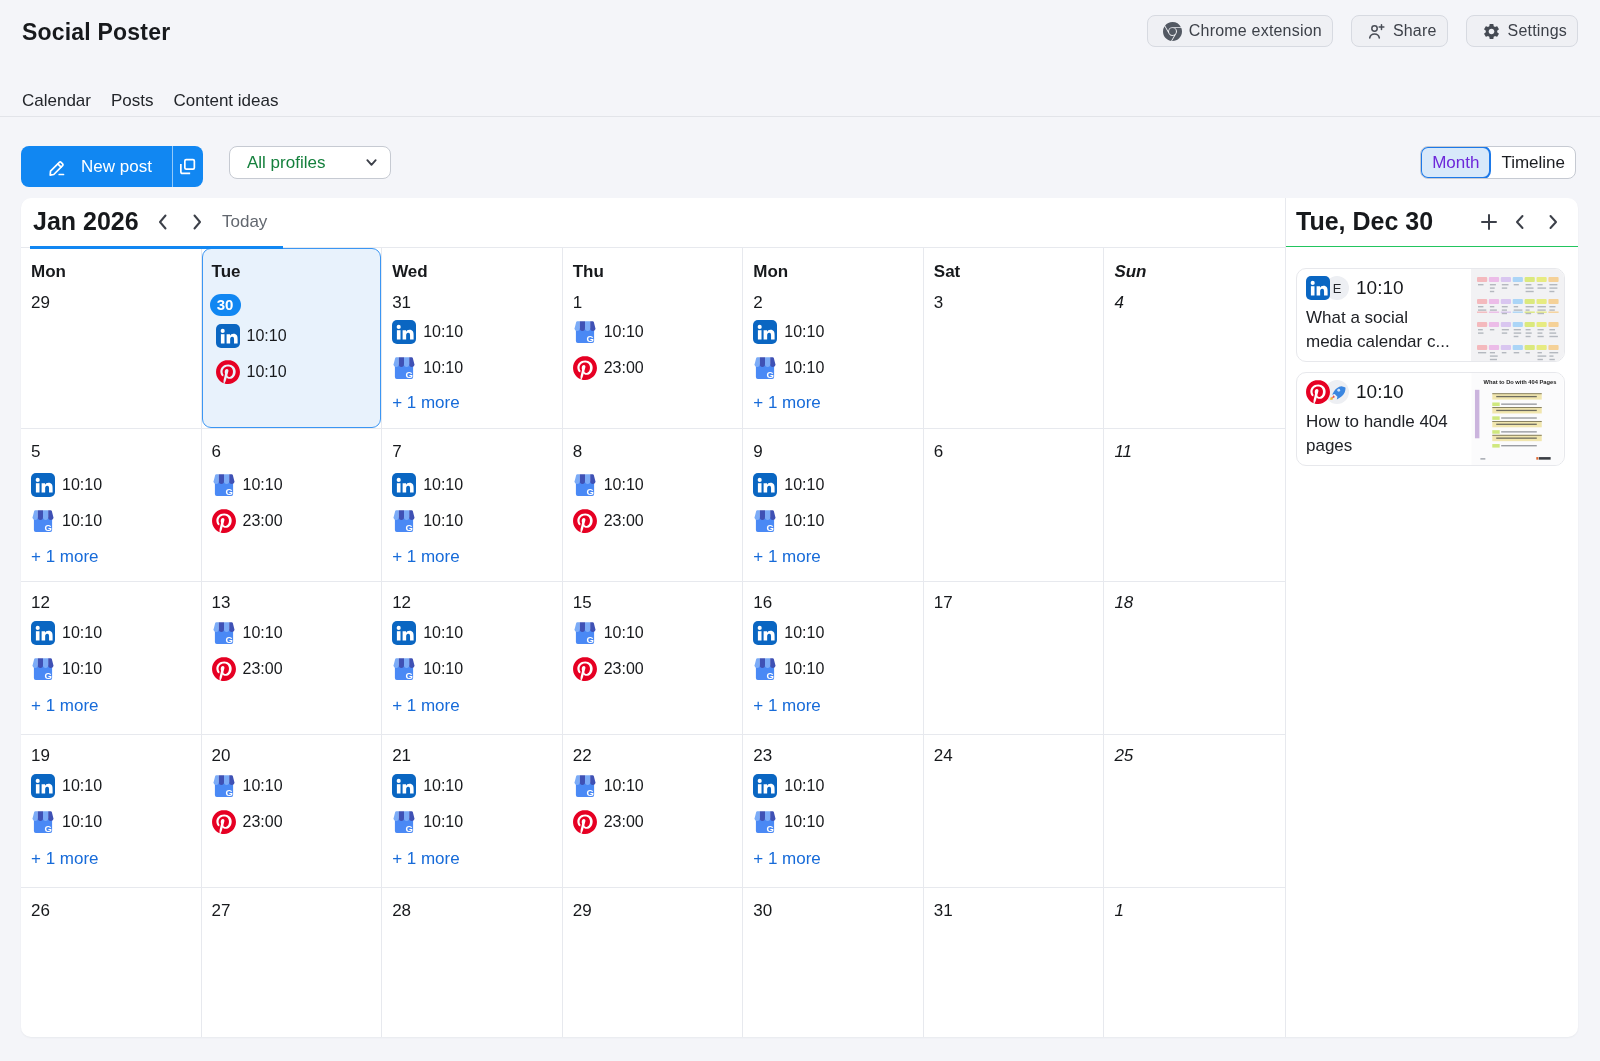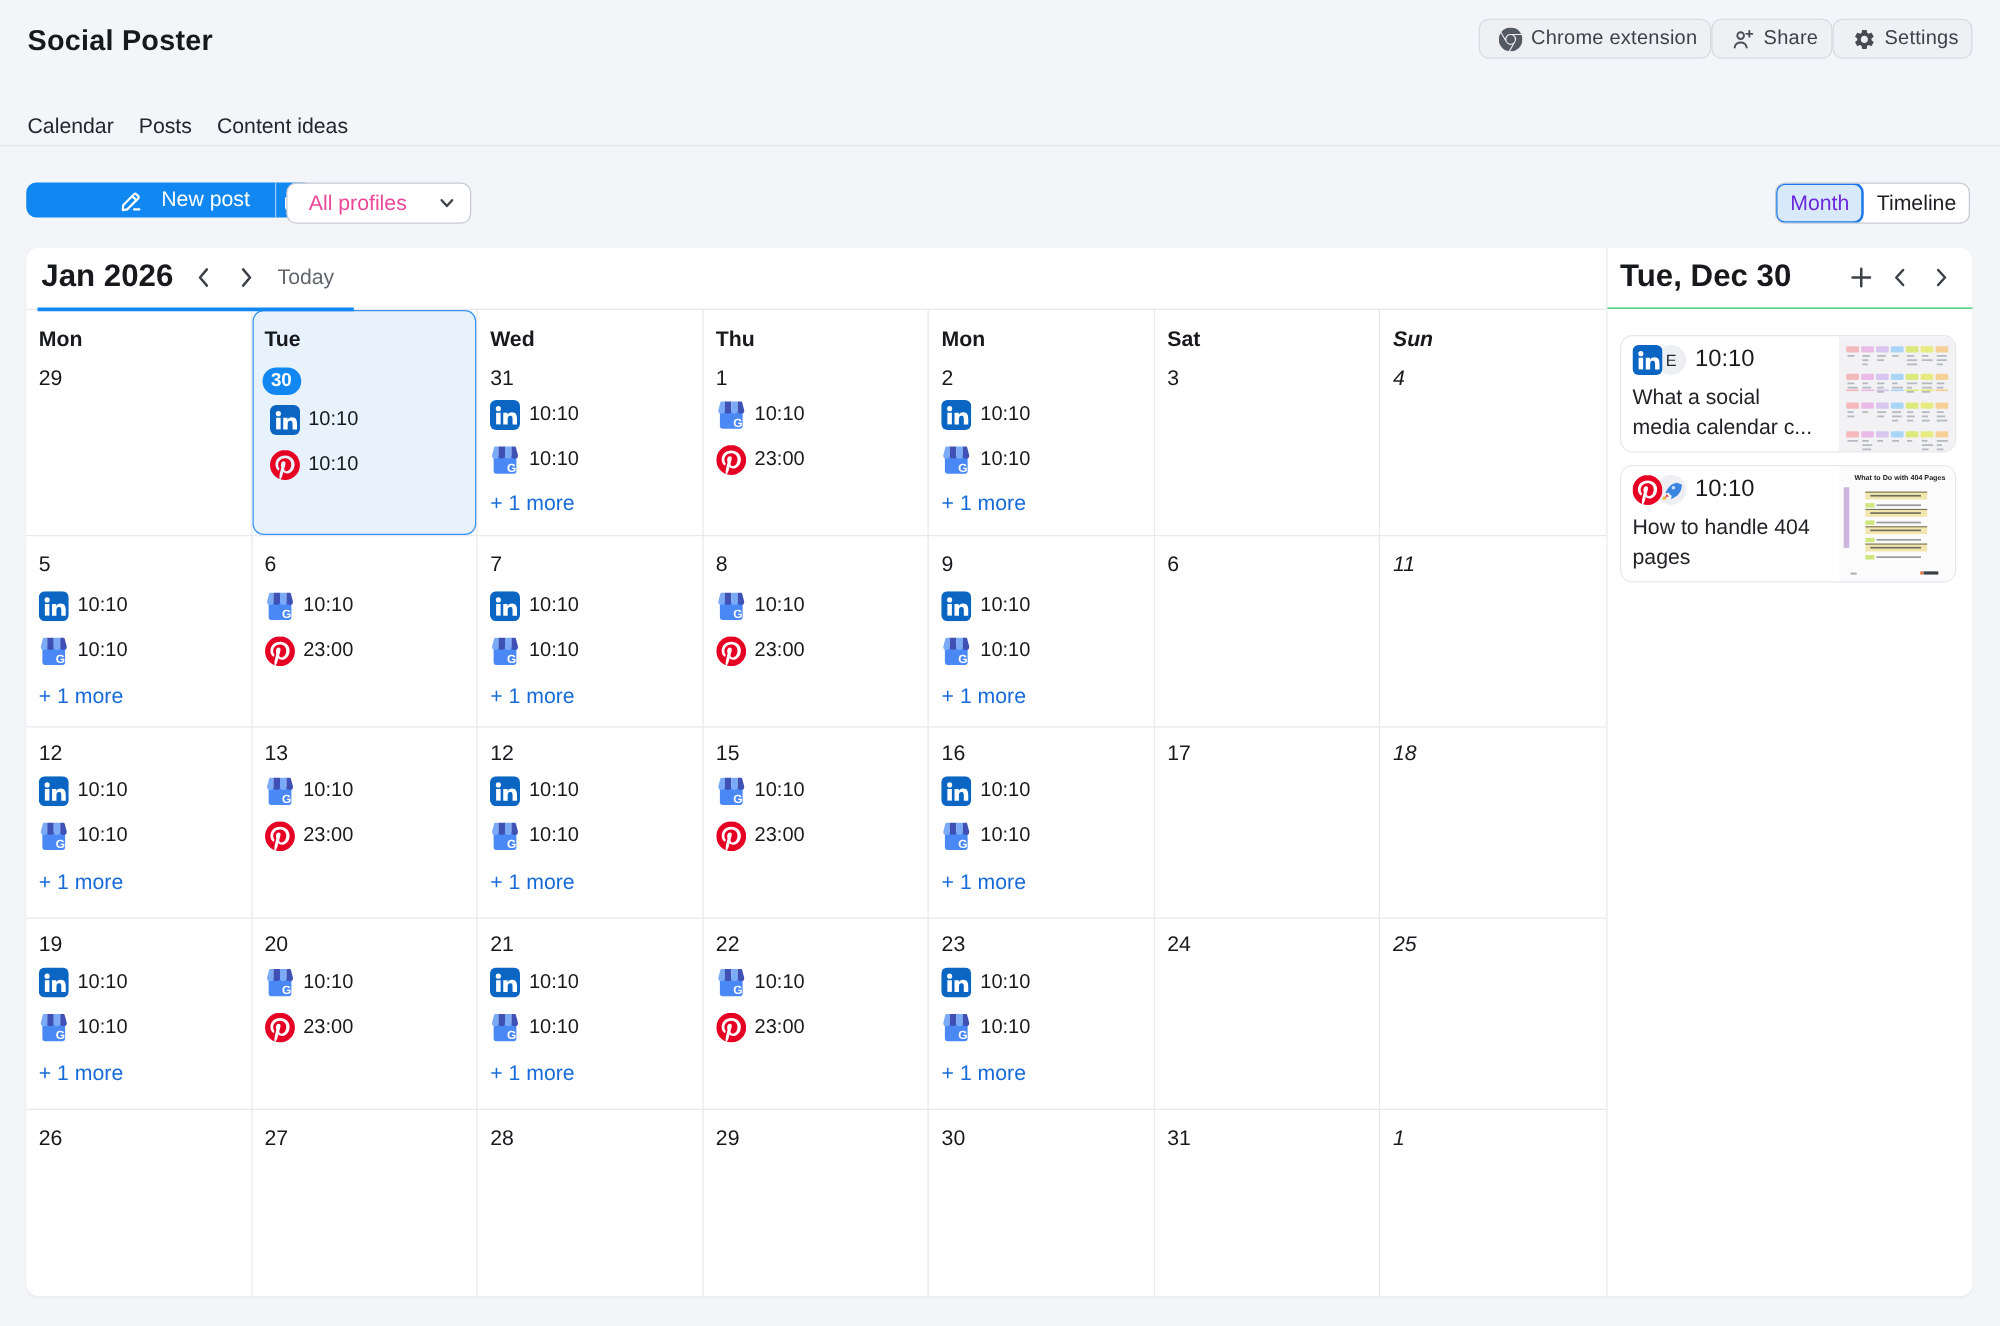"Chrome extension" .topbtns { gap: 0 -> 18px }
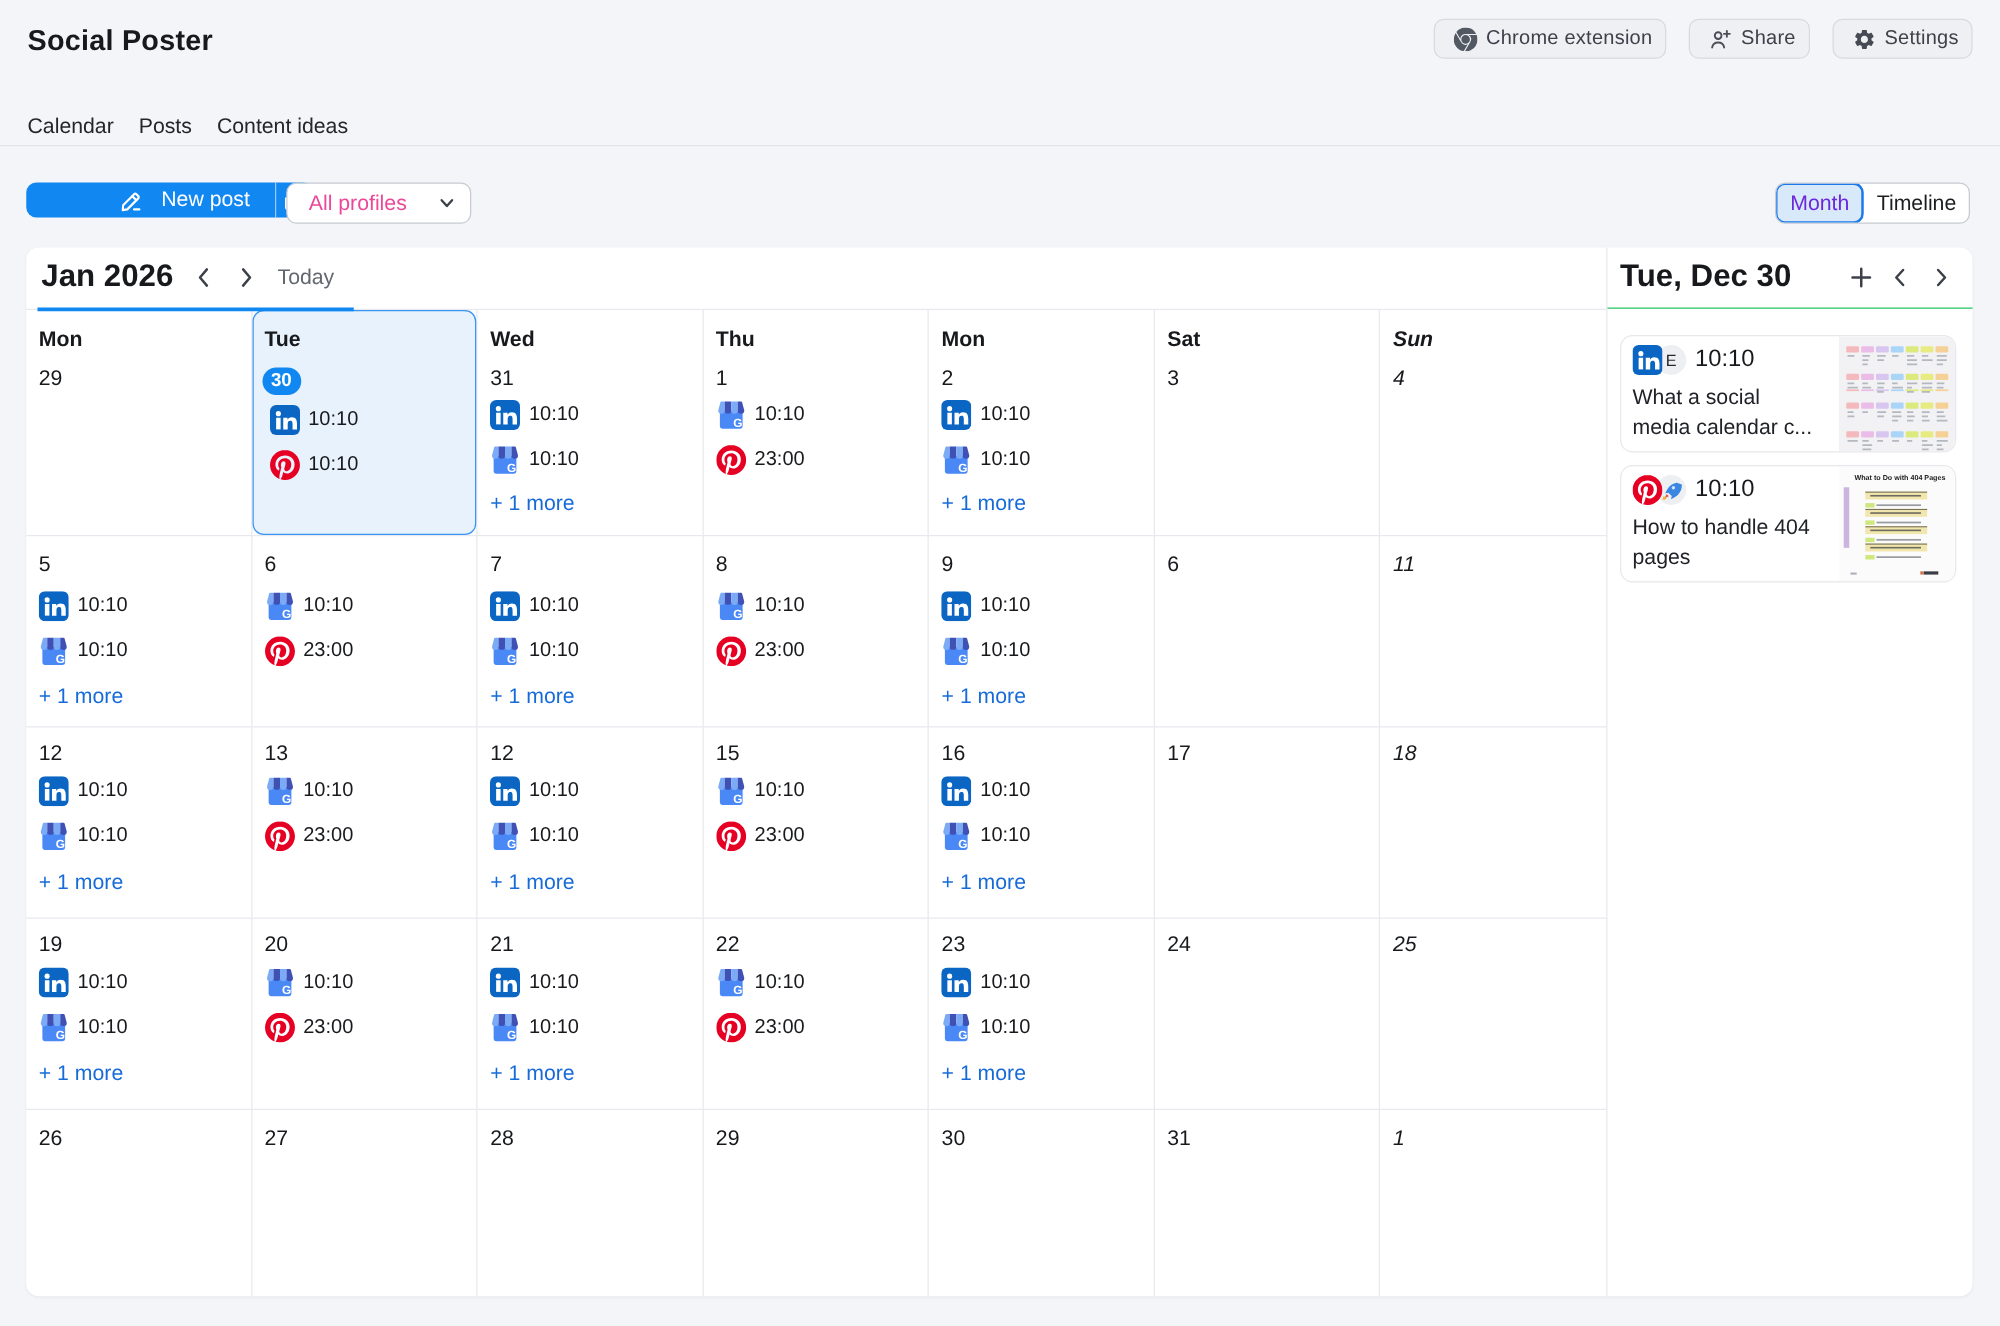"New post" .newpost { height: 28px -> 41px; padding-left: 48px -> none }
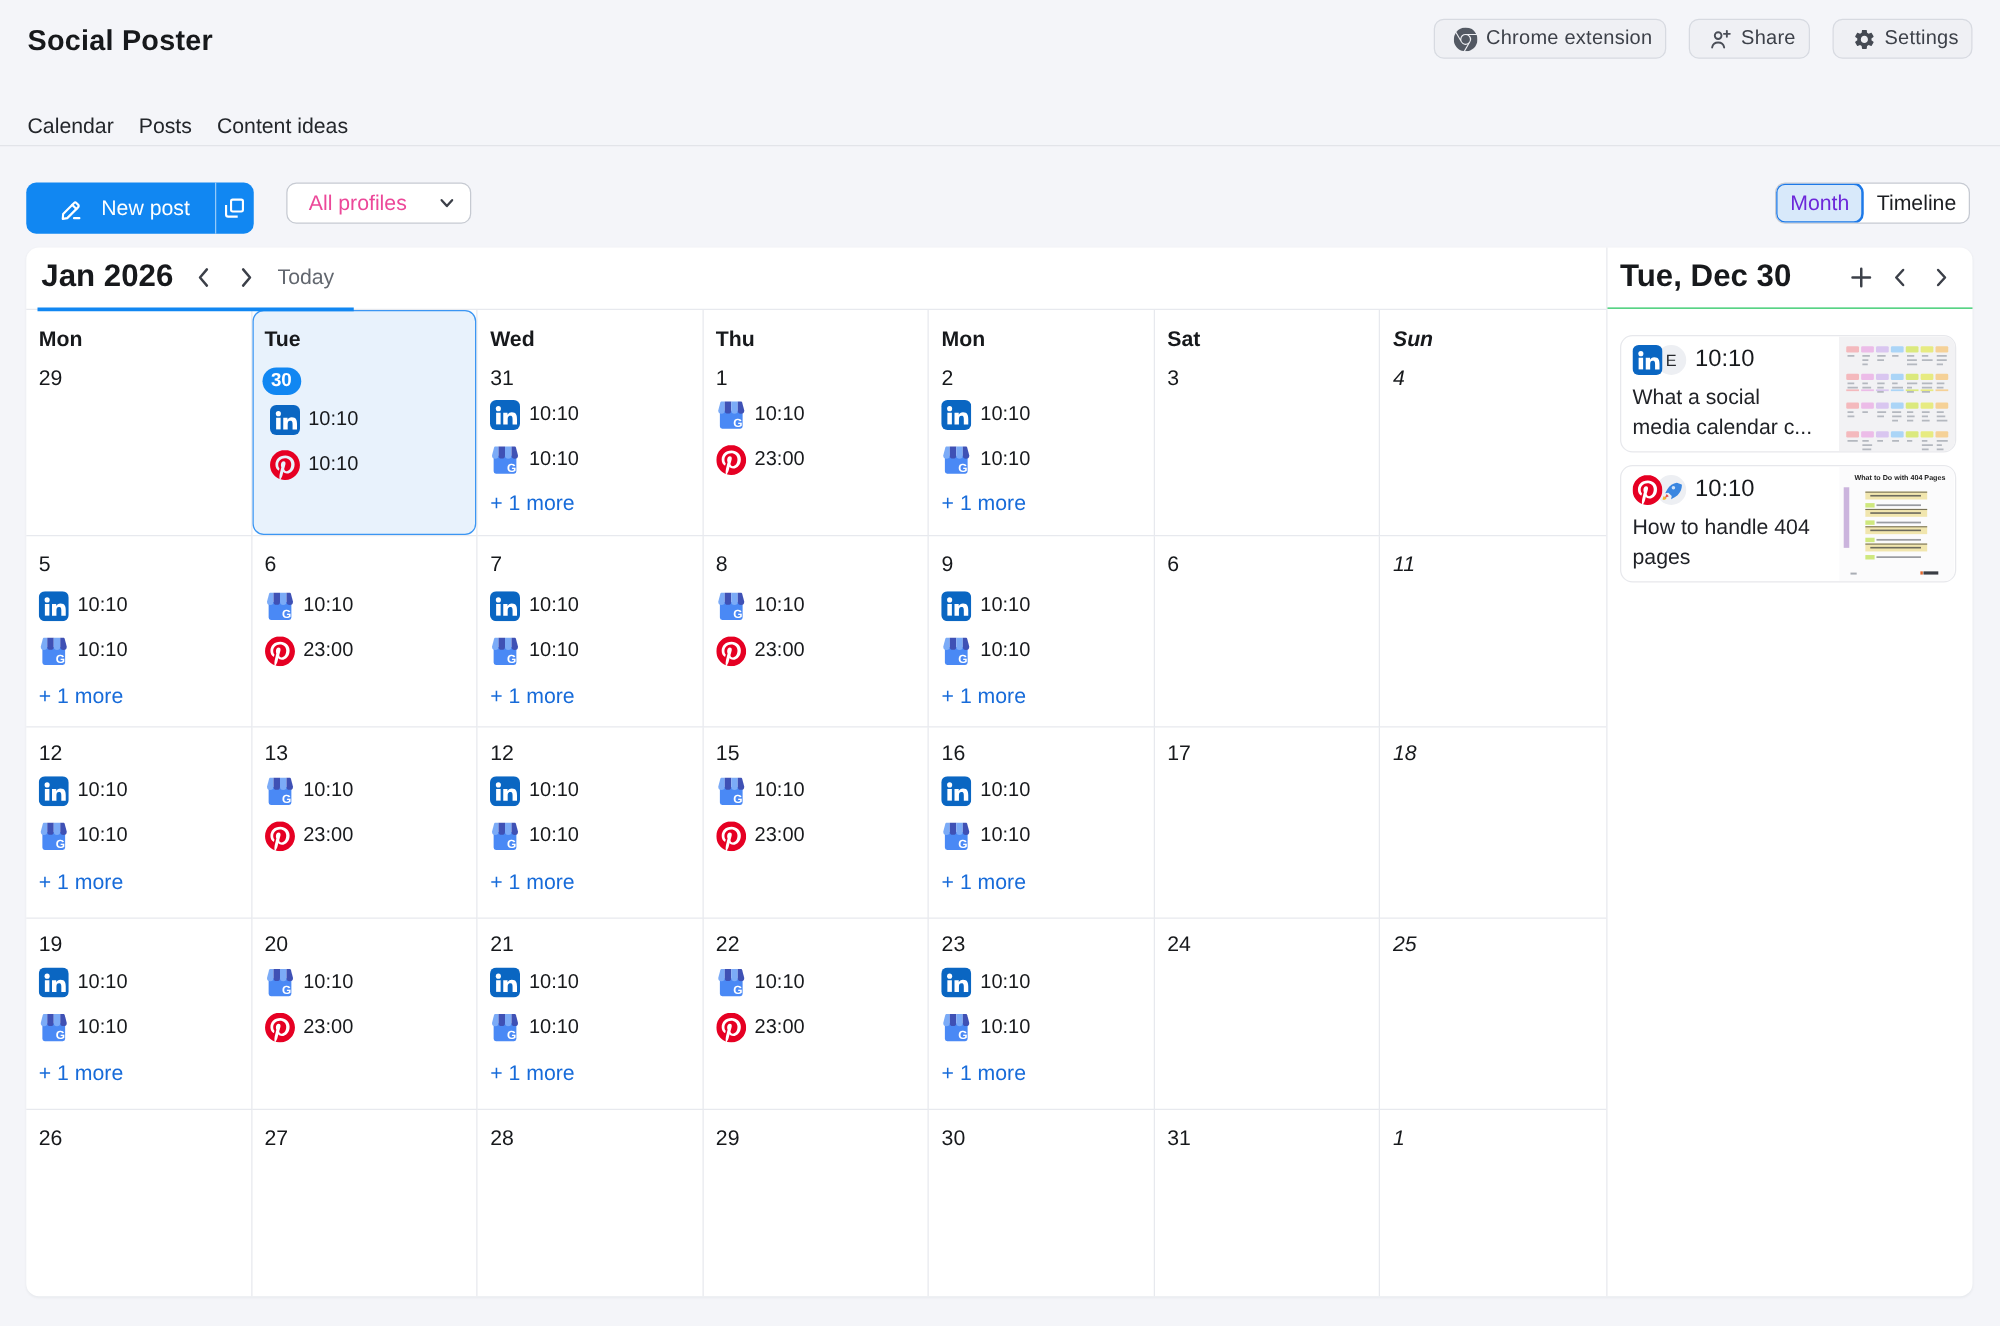"All profiles" .profiles { color: #ec4899 -> #15803d; width: 148px -> 162px }
